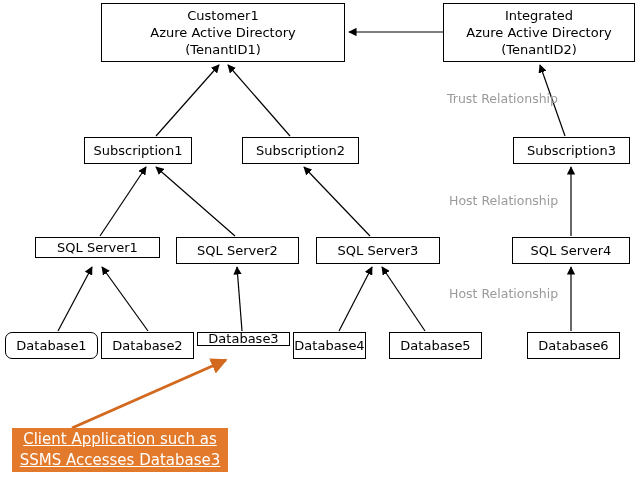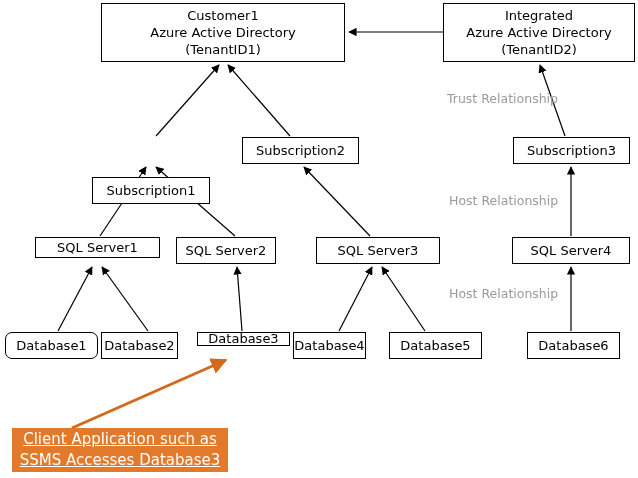"Subscription1" div.node { left: 92px -> 84px; margin-top: 40px -> none; width: 118px -> 108px }
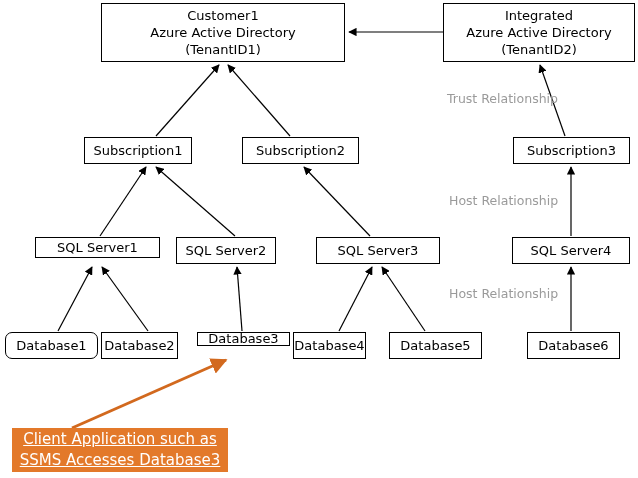"SQL Server2" div.node { width: 100px -> 123px }
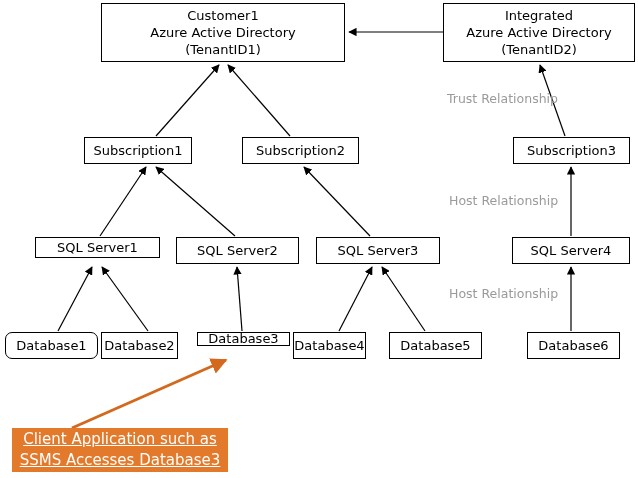"Database2" div.node { width: 77px -> 93px }
